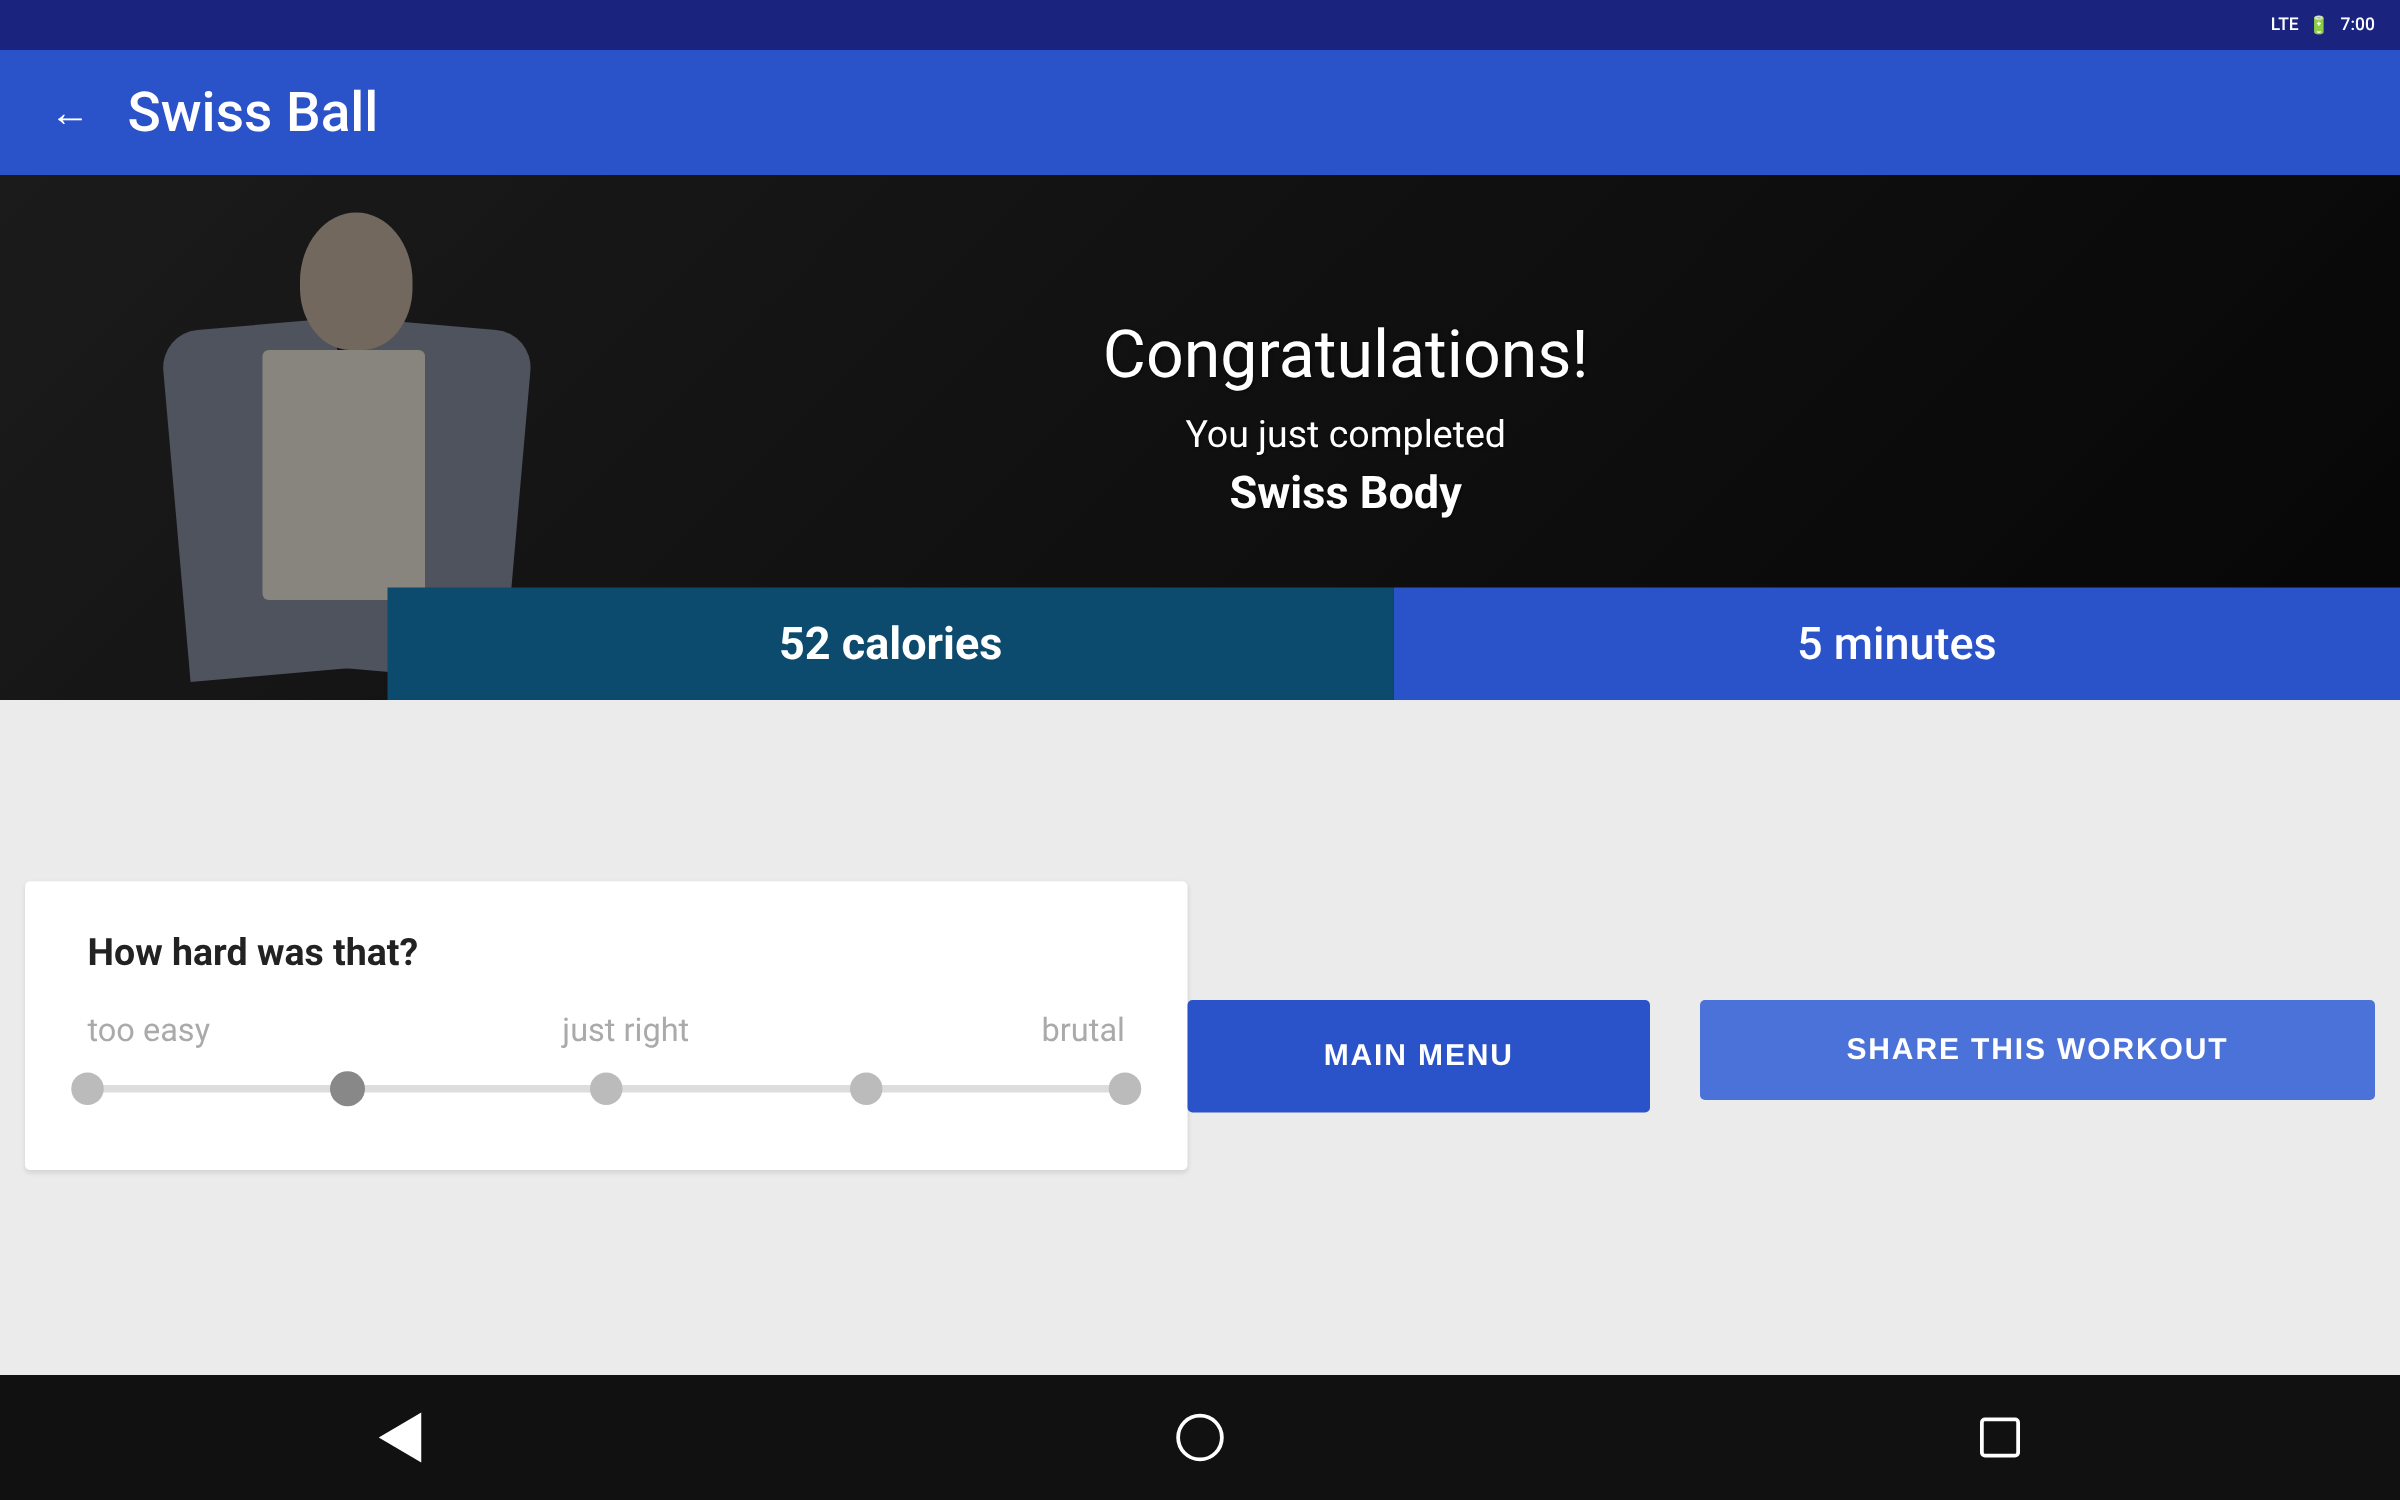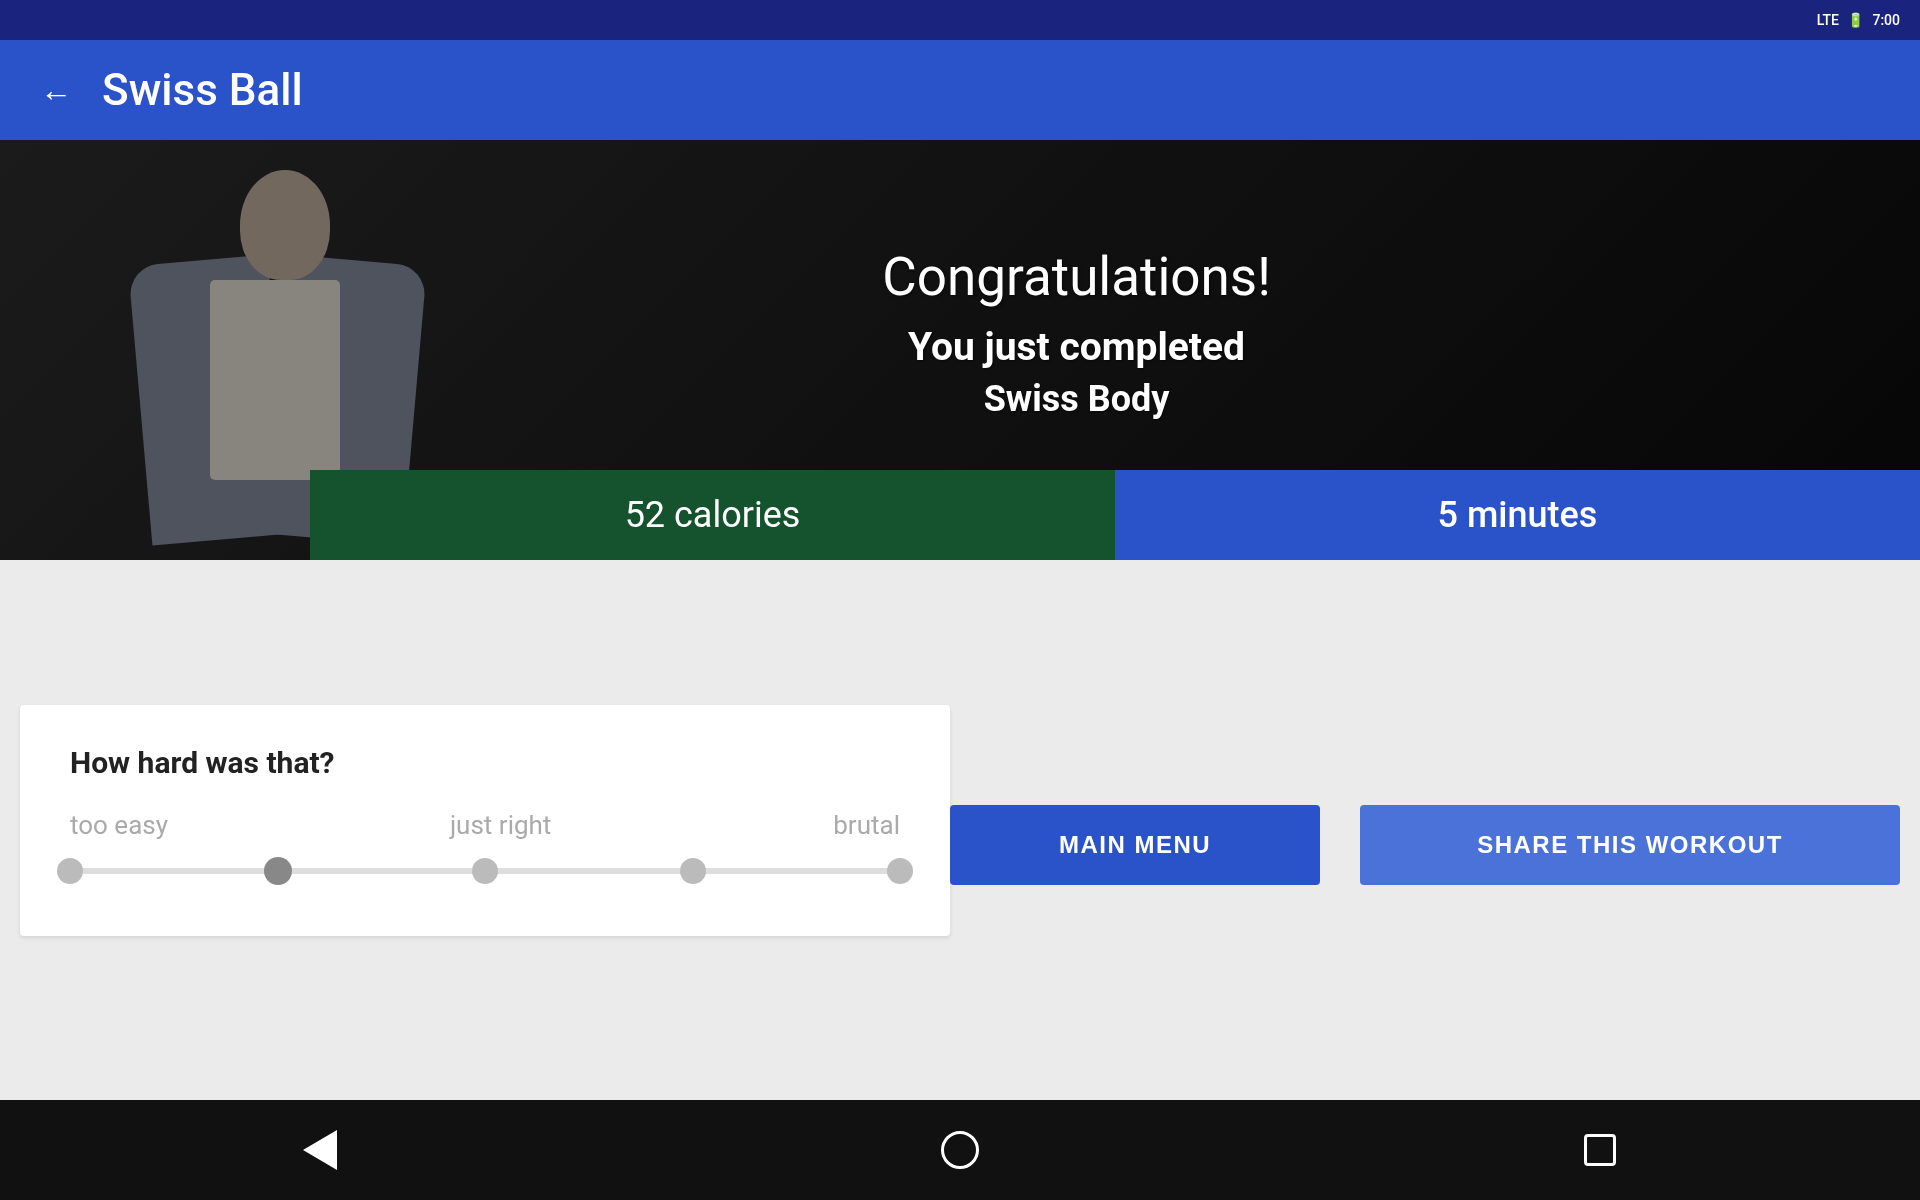"You just completed" .completed-text { font-size: 39px -> 30px; font-weight: 700 -> 400 }
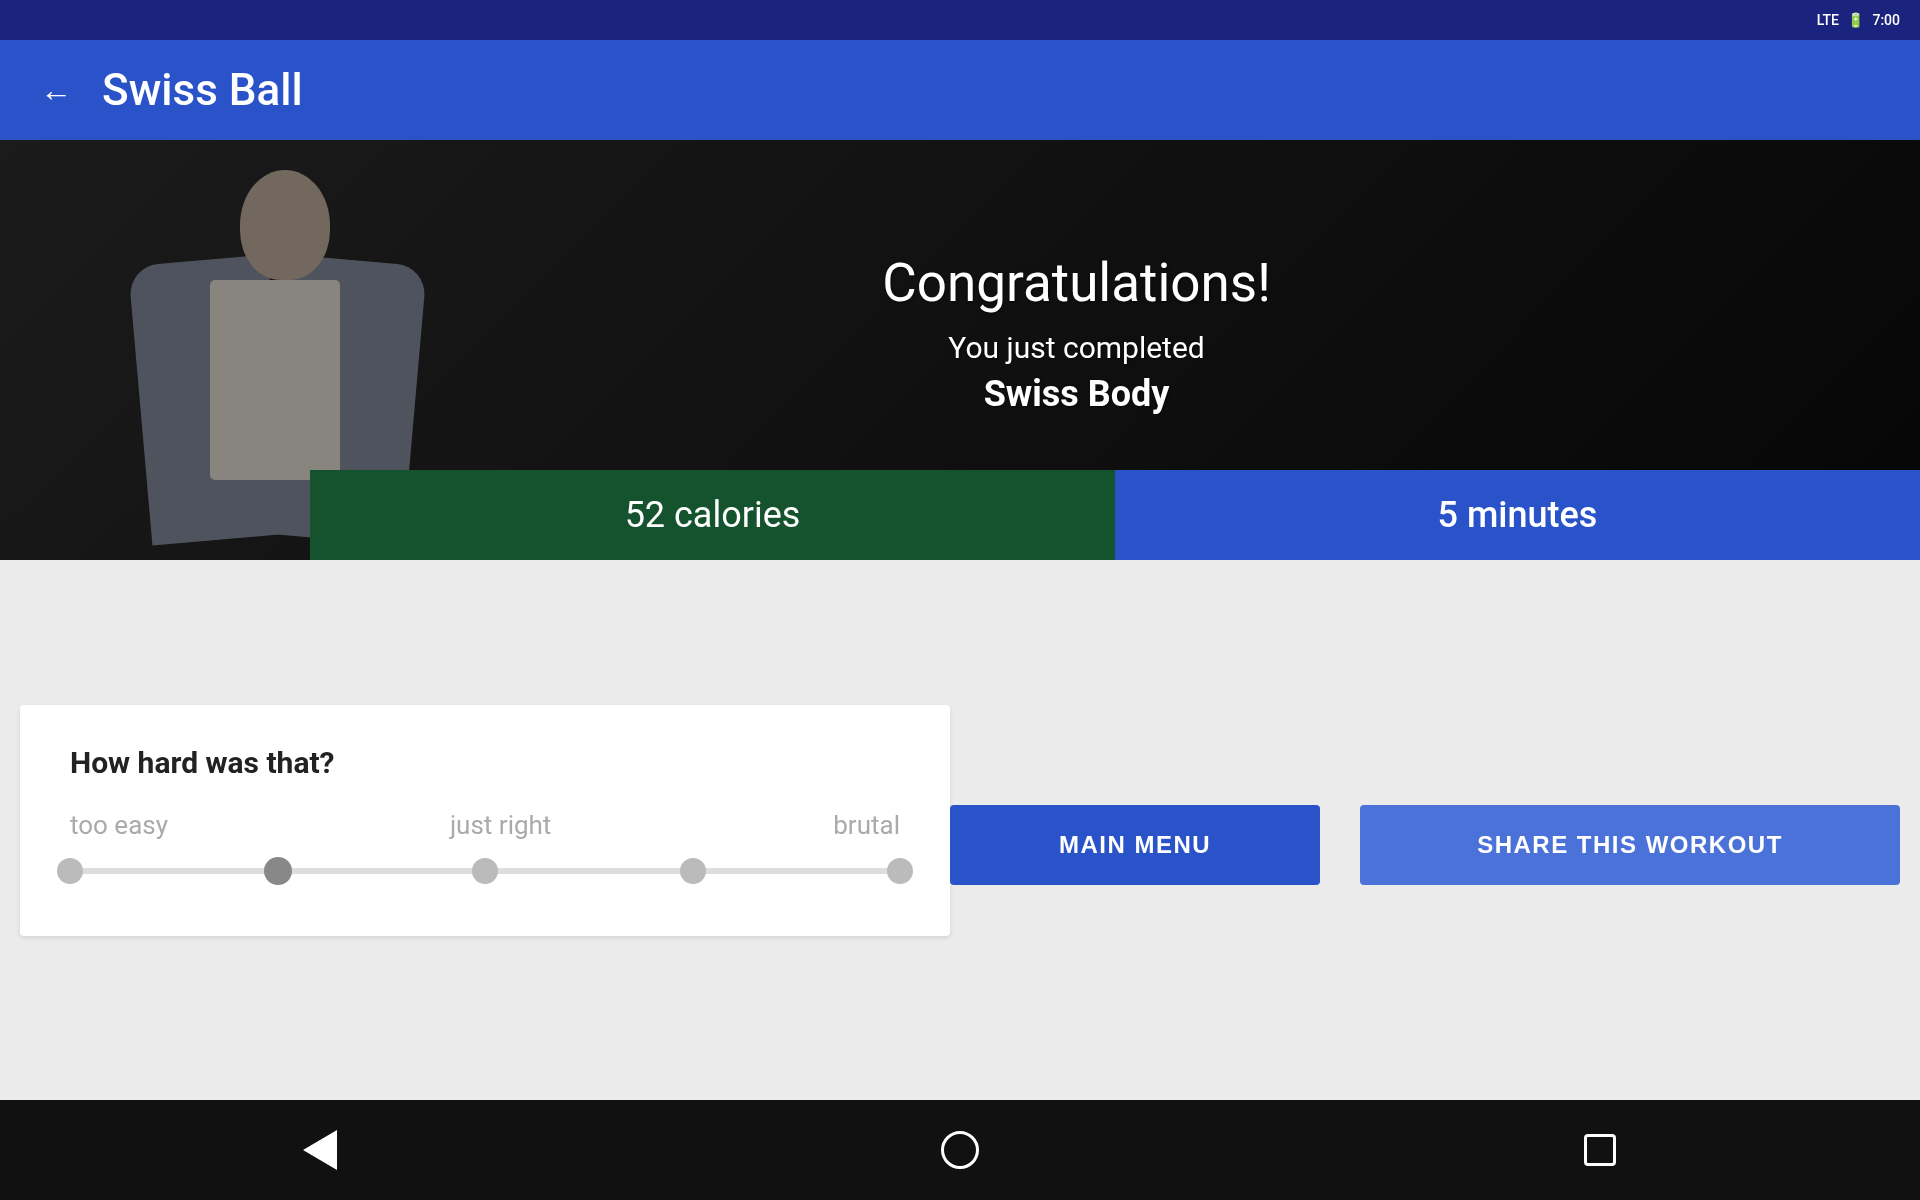"52 calories" .stat-calories { background: #14532d -> #0c4a6e; font-weight: 400 -> 700 }
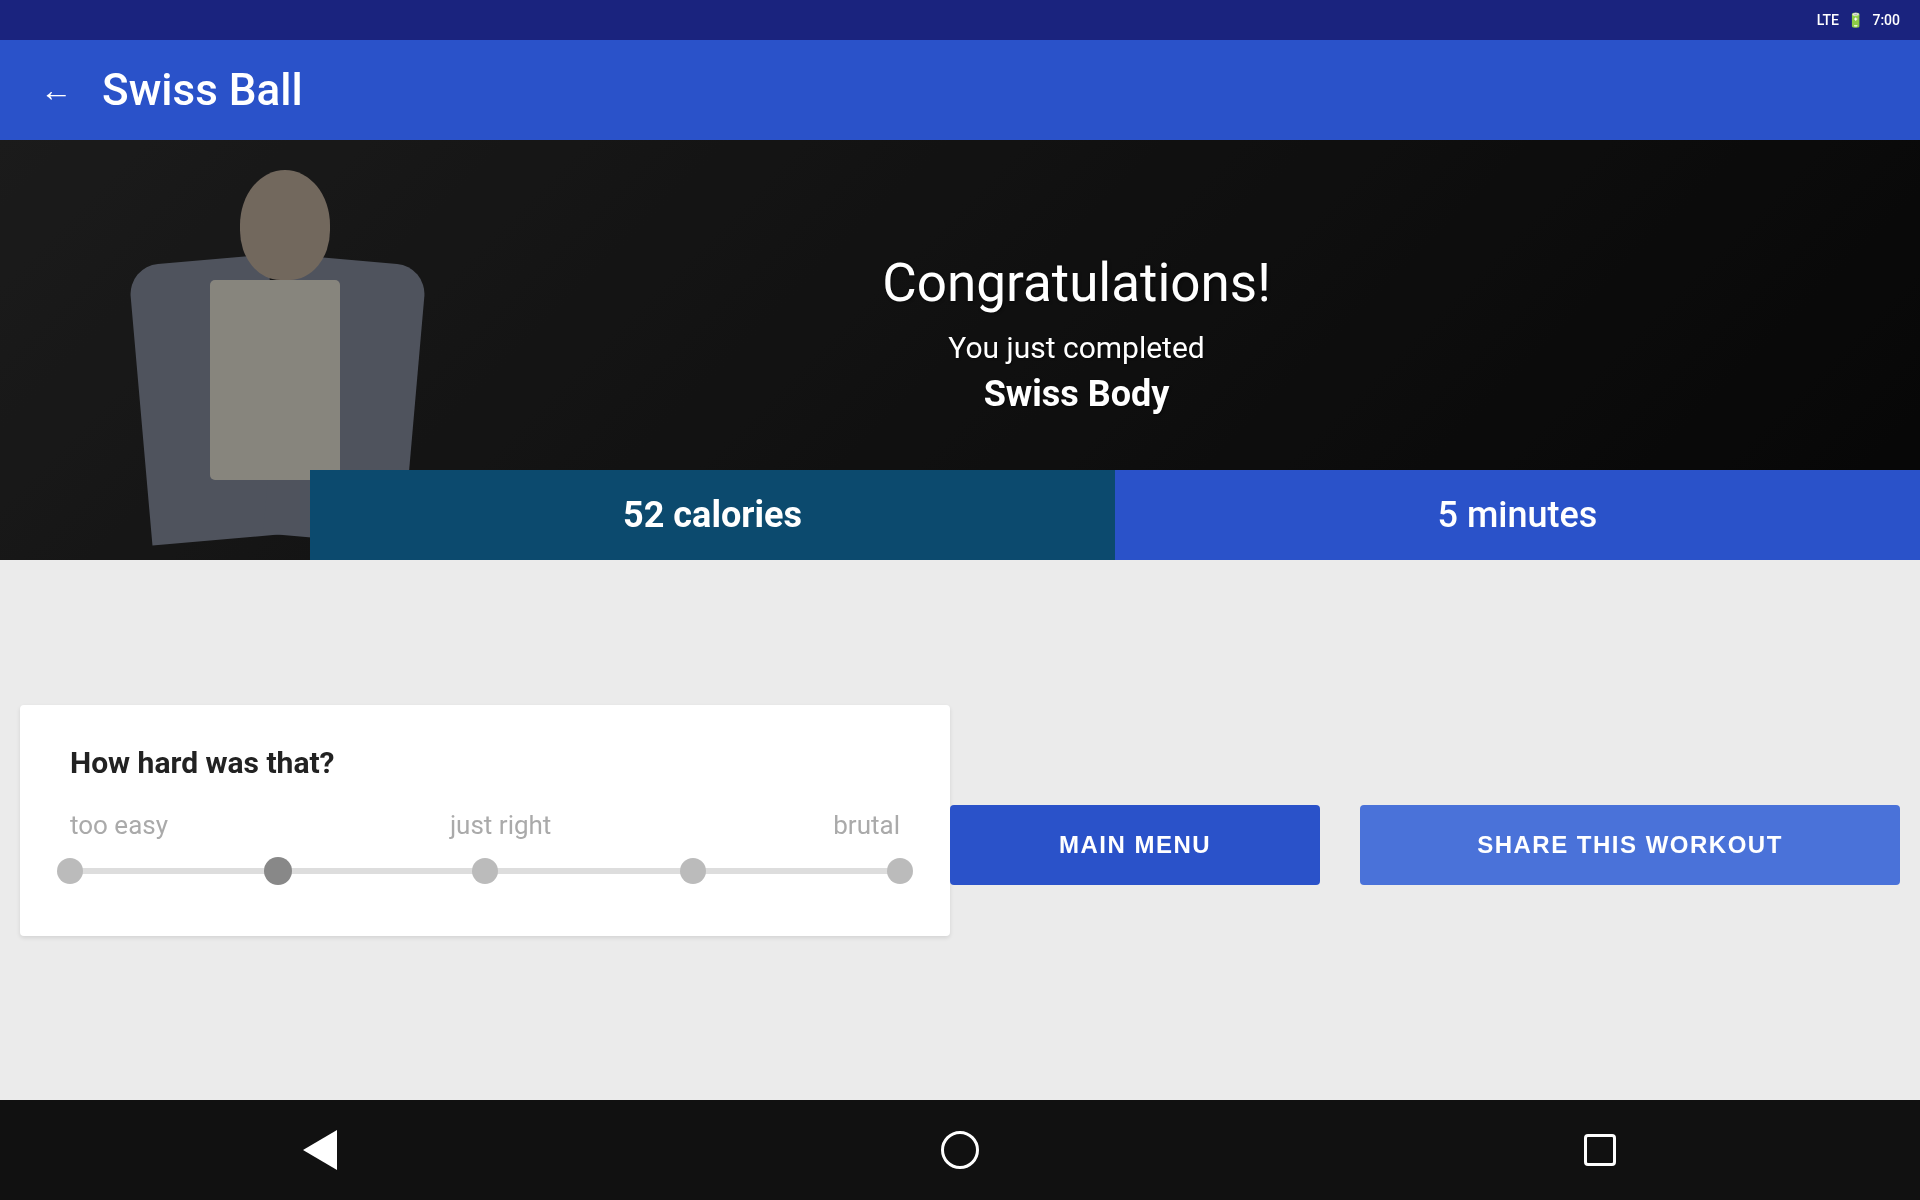"MAIN MENU" .btn-main-menu { height: 80px -> 90px }
